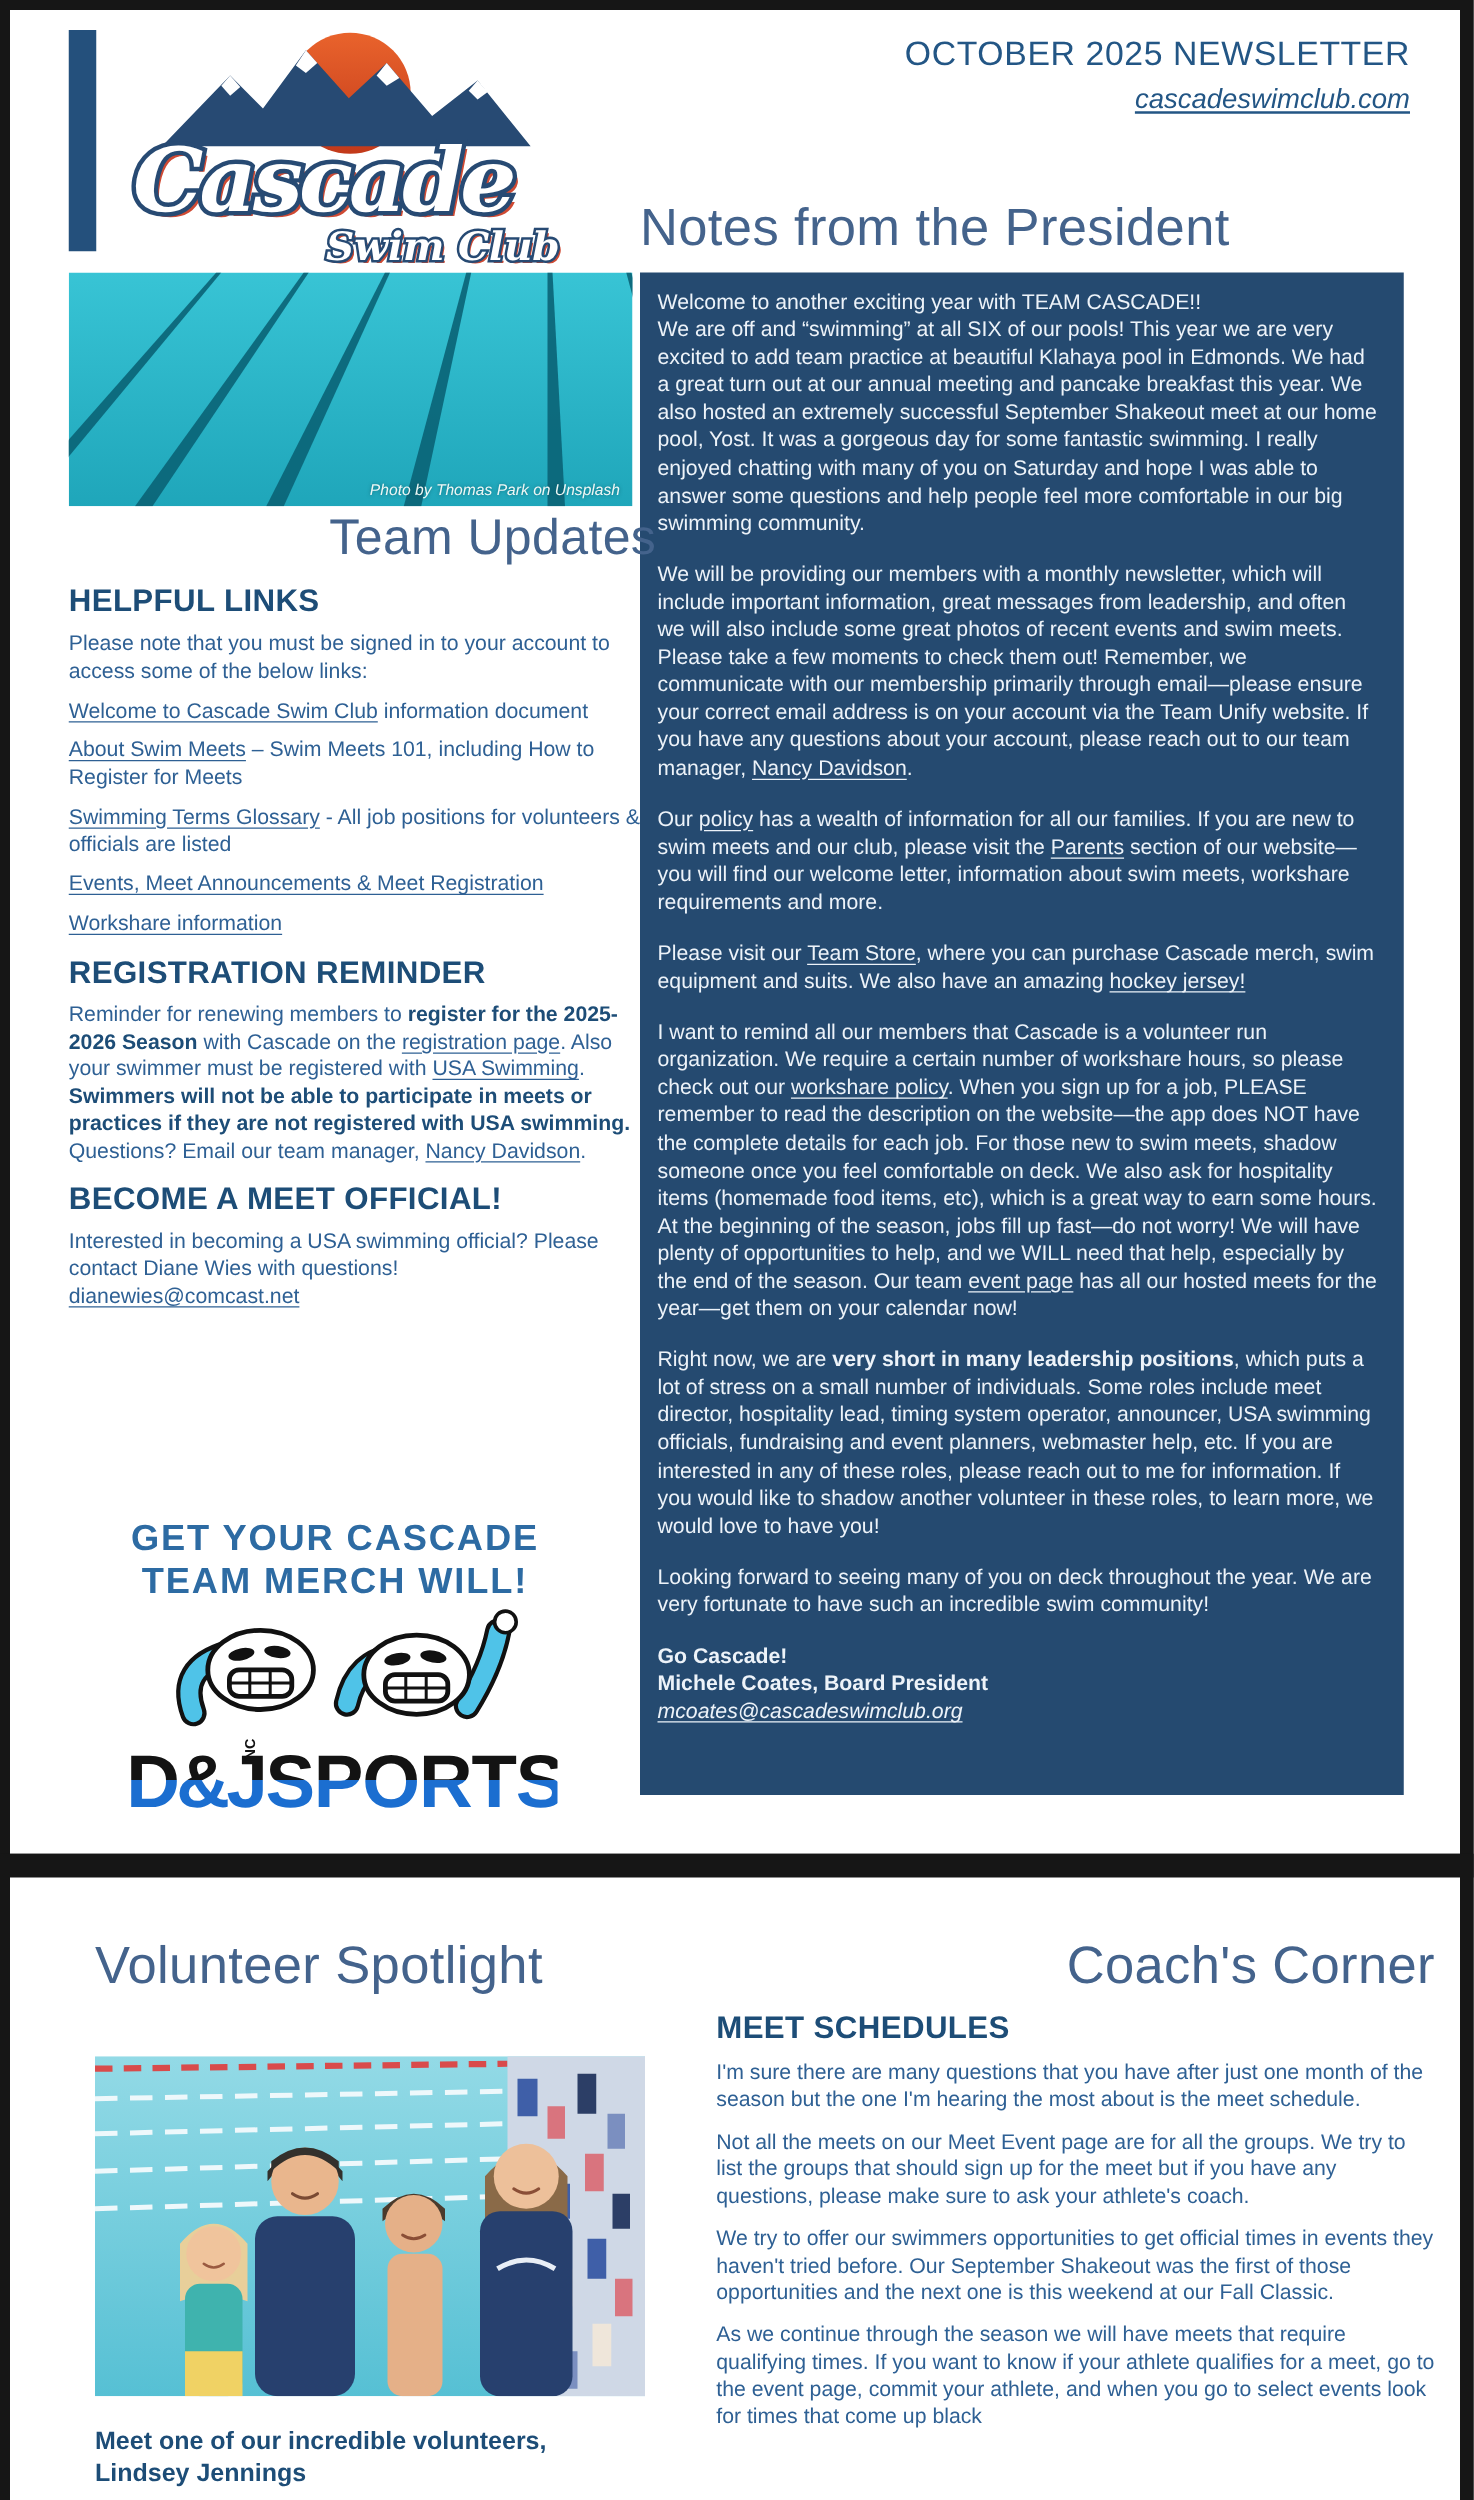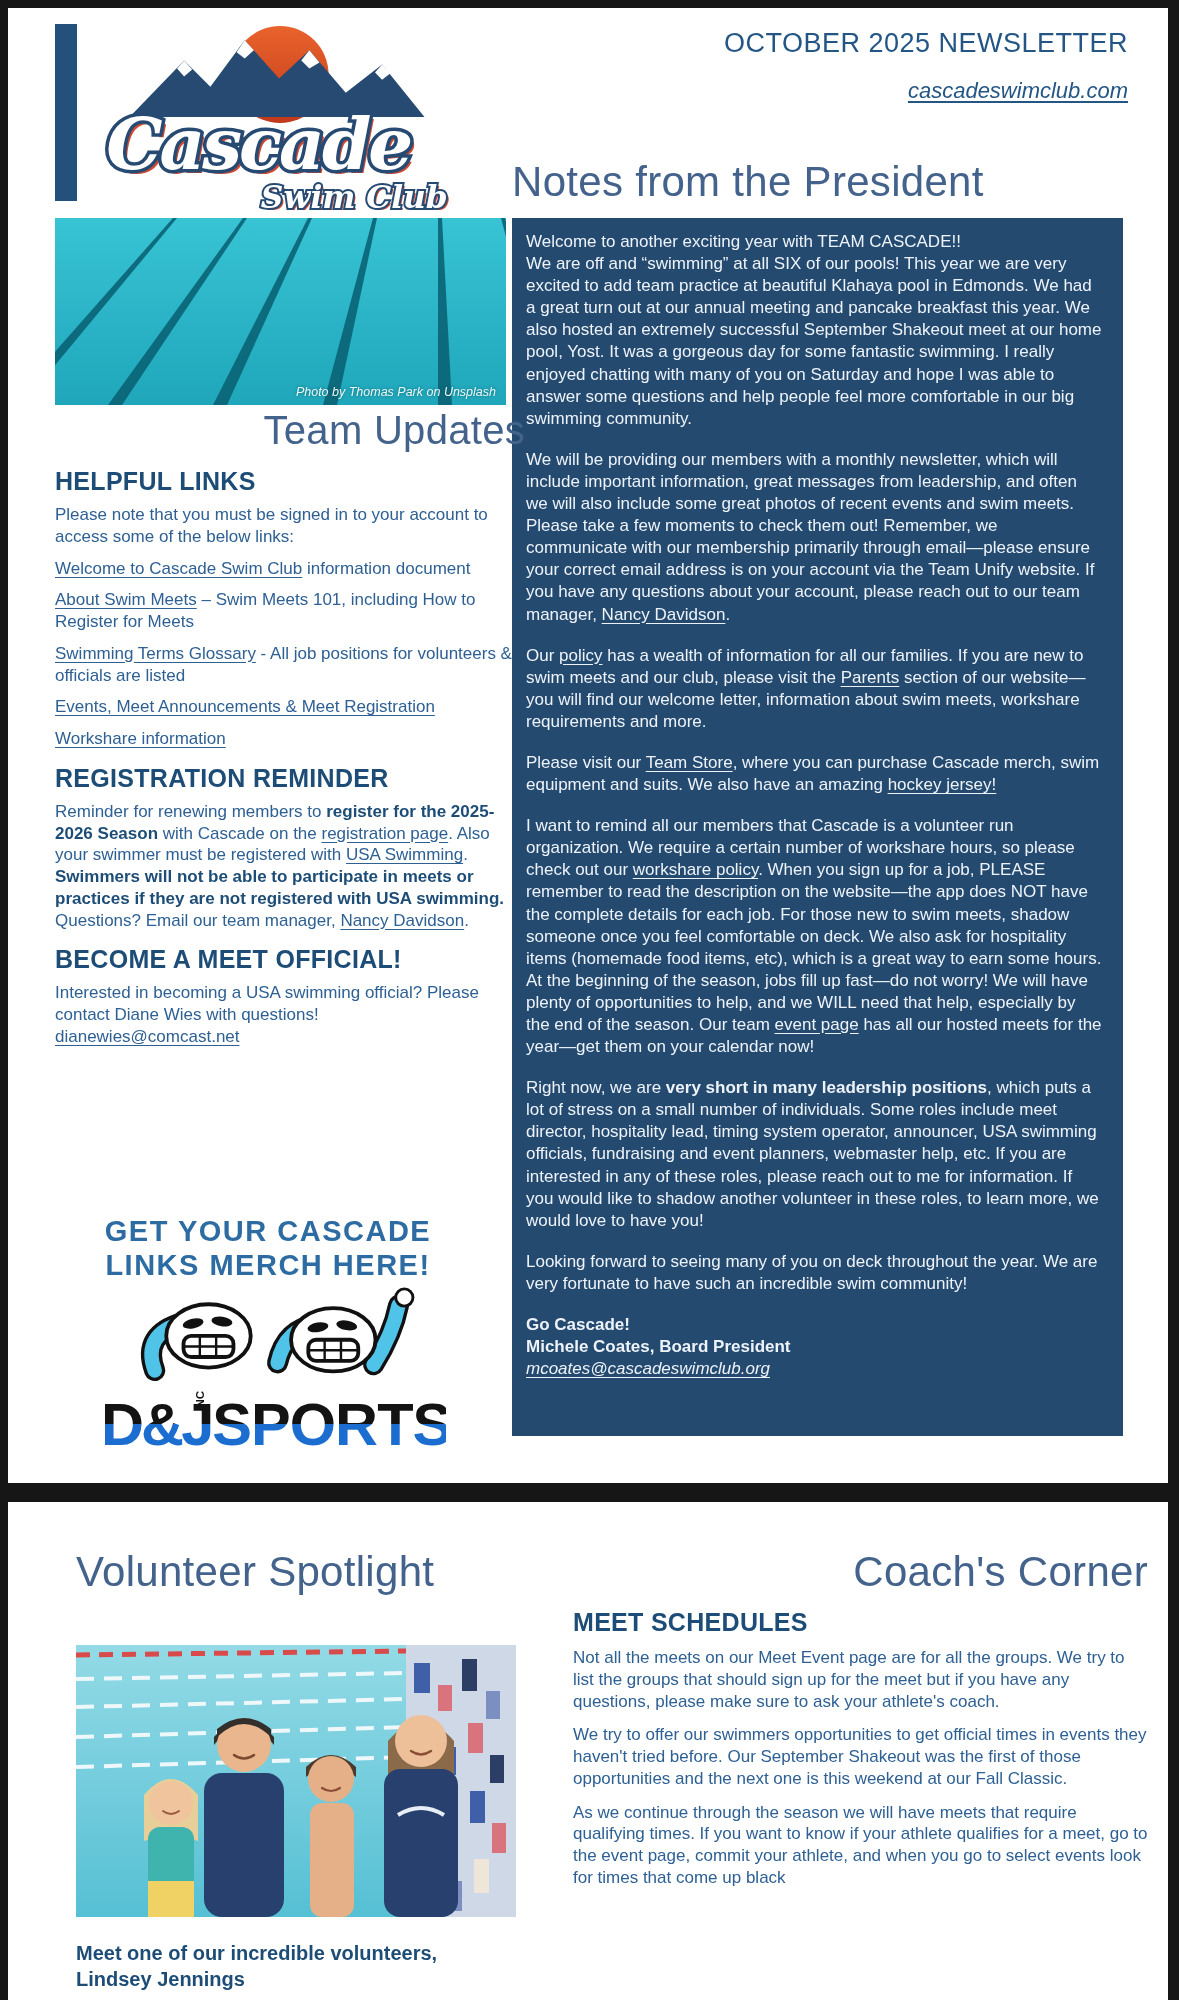"cascadeswimclub.com" .masthead-site { margin-top: 19px -> 7px }
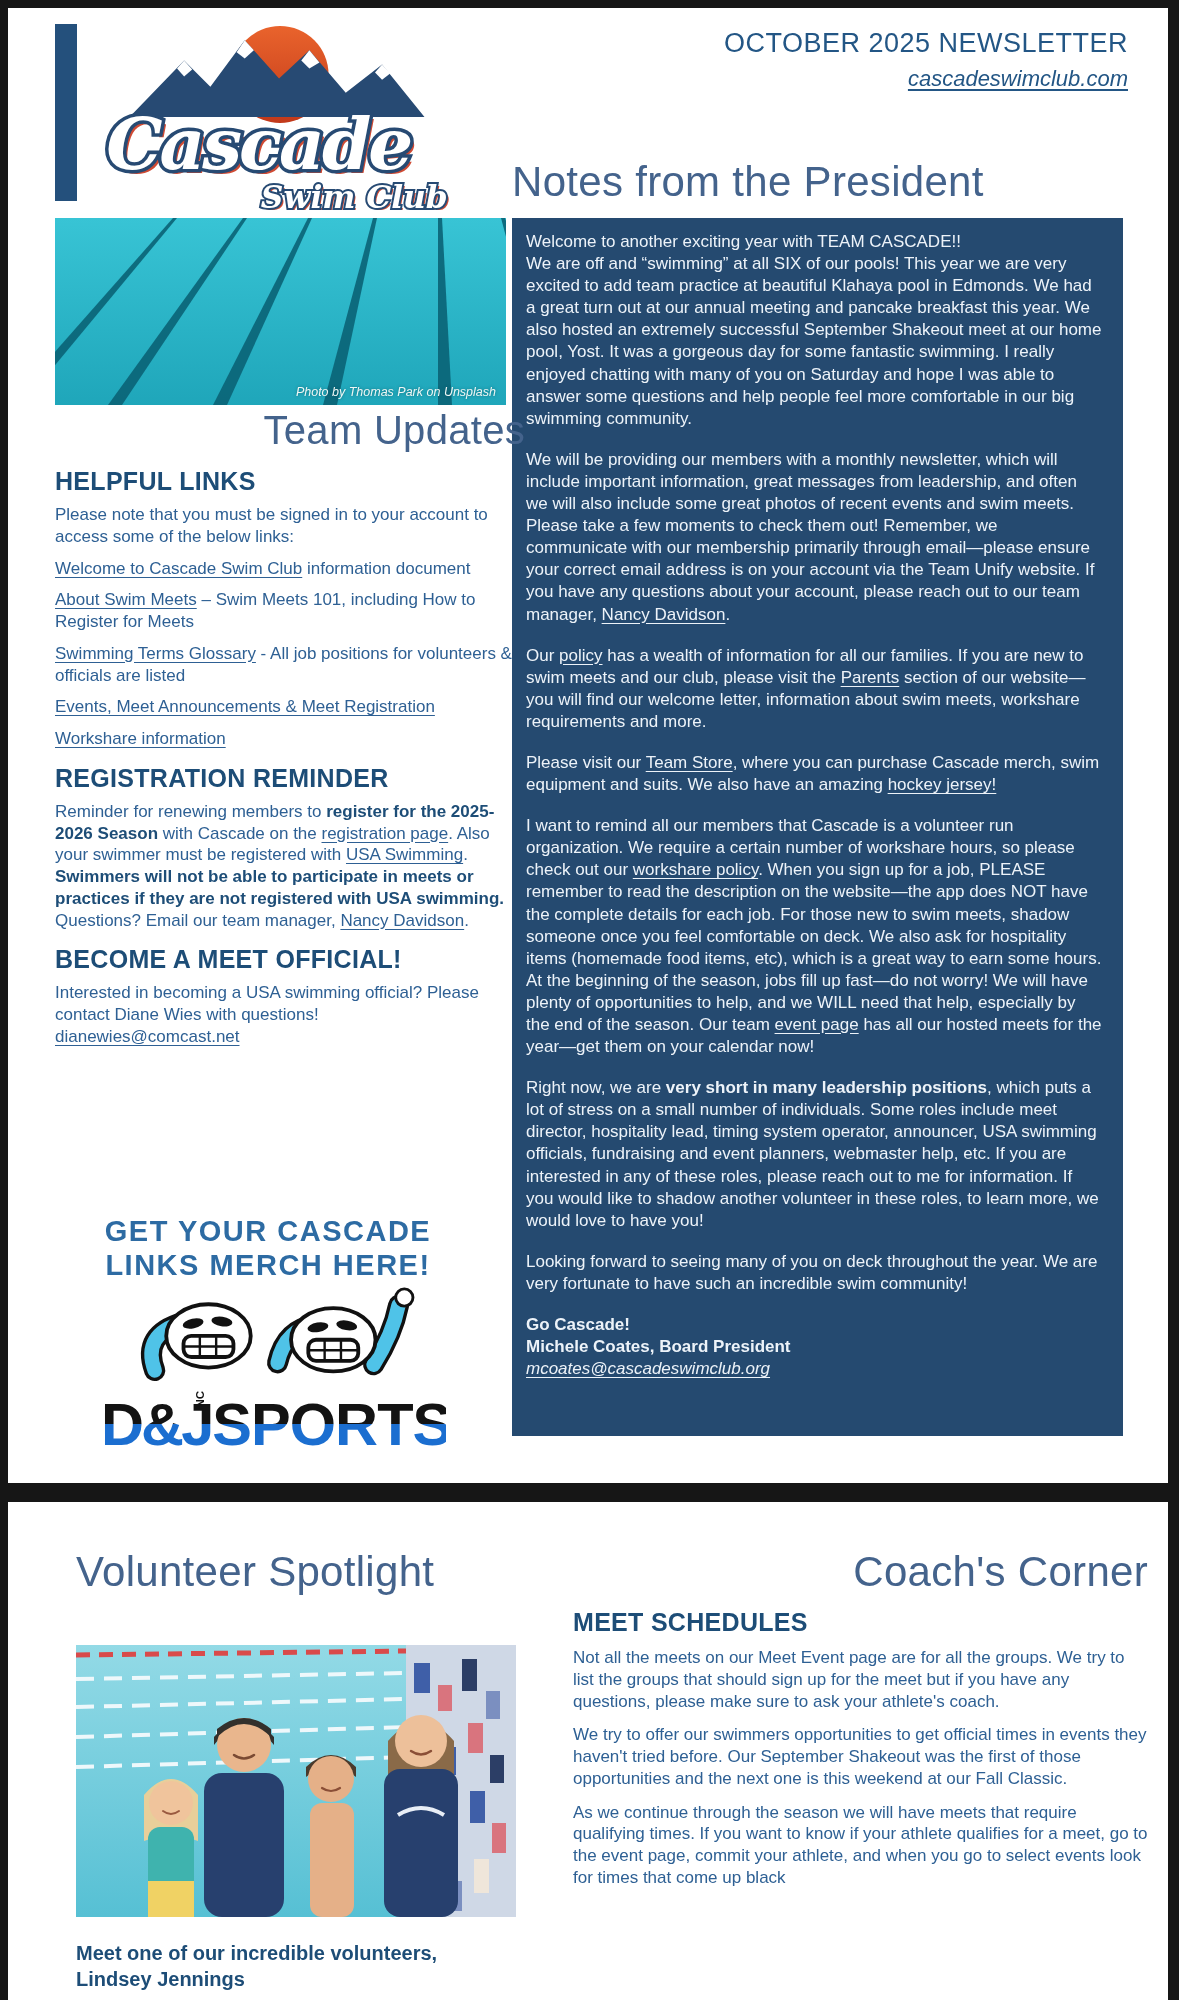"LINKS MERCH HERE!" div.merch-line { text: LINKS MERCH HERE -> TEAM MERCH WILL }
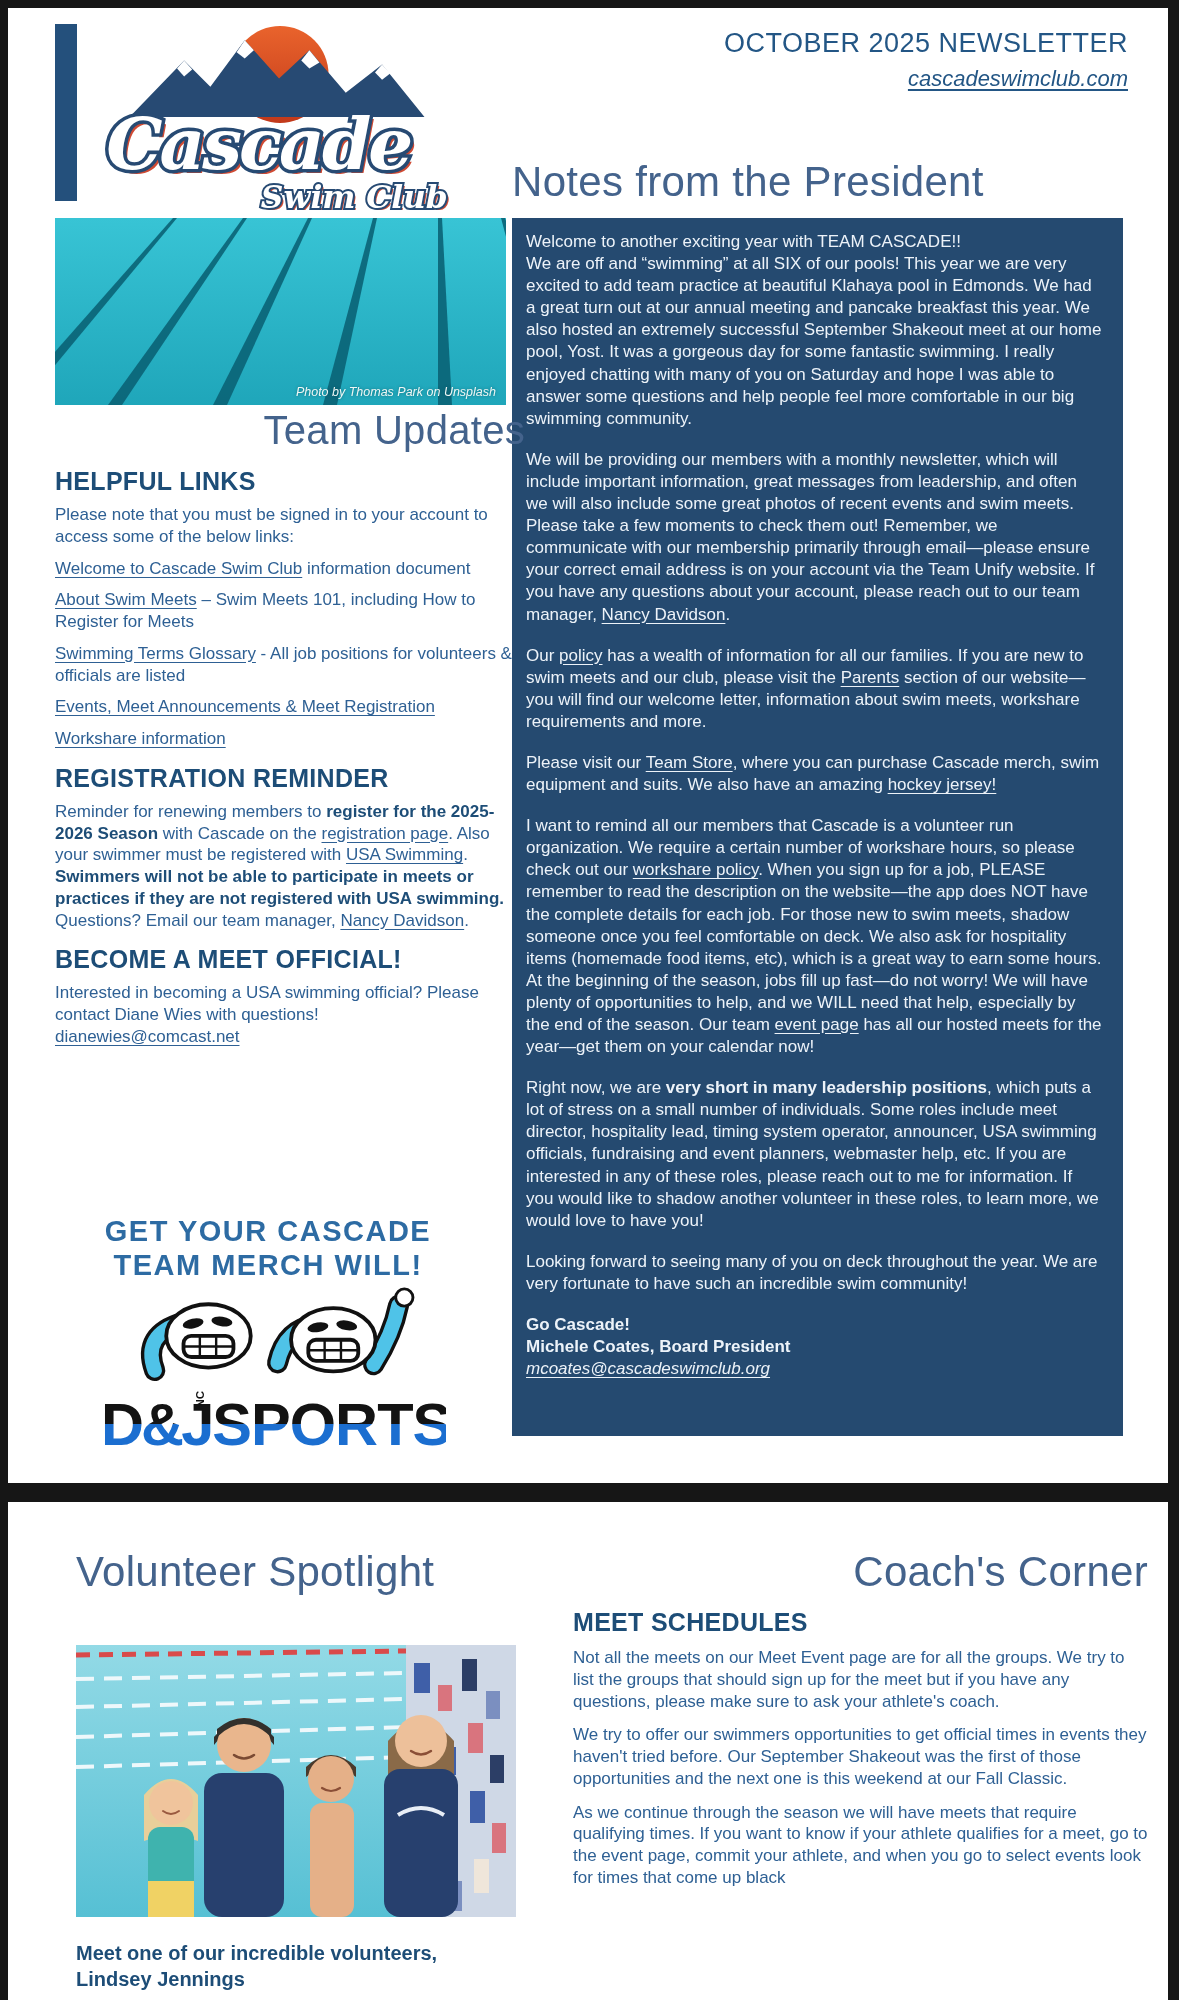"I'm sure there are many" p.body-p { html: none -> <p>I'm sure there are many questions that you have after just one month of the season but the one I'm hearing the most about is the meet schedule.</p> }
